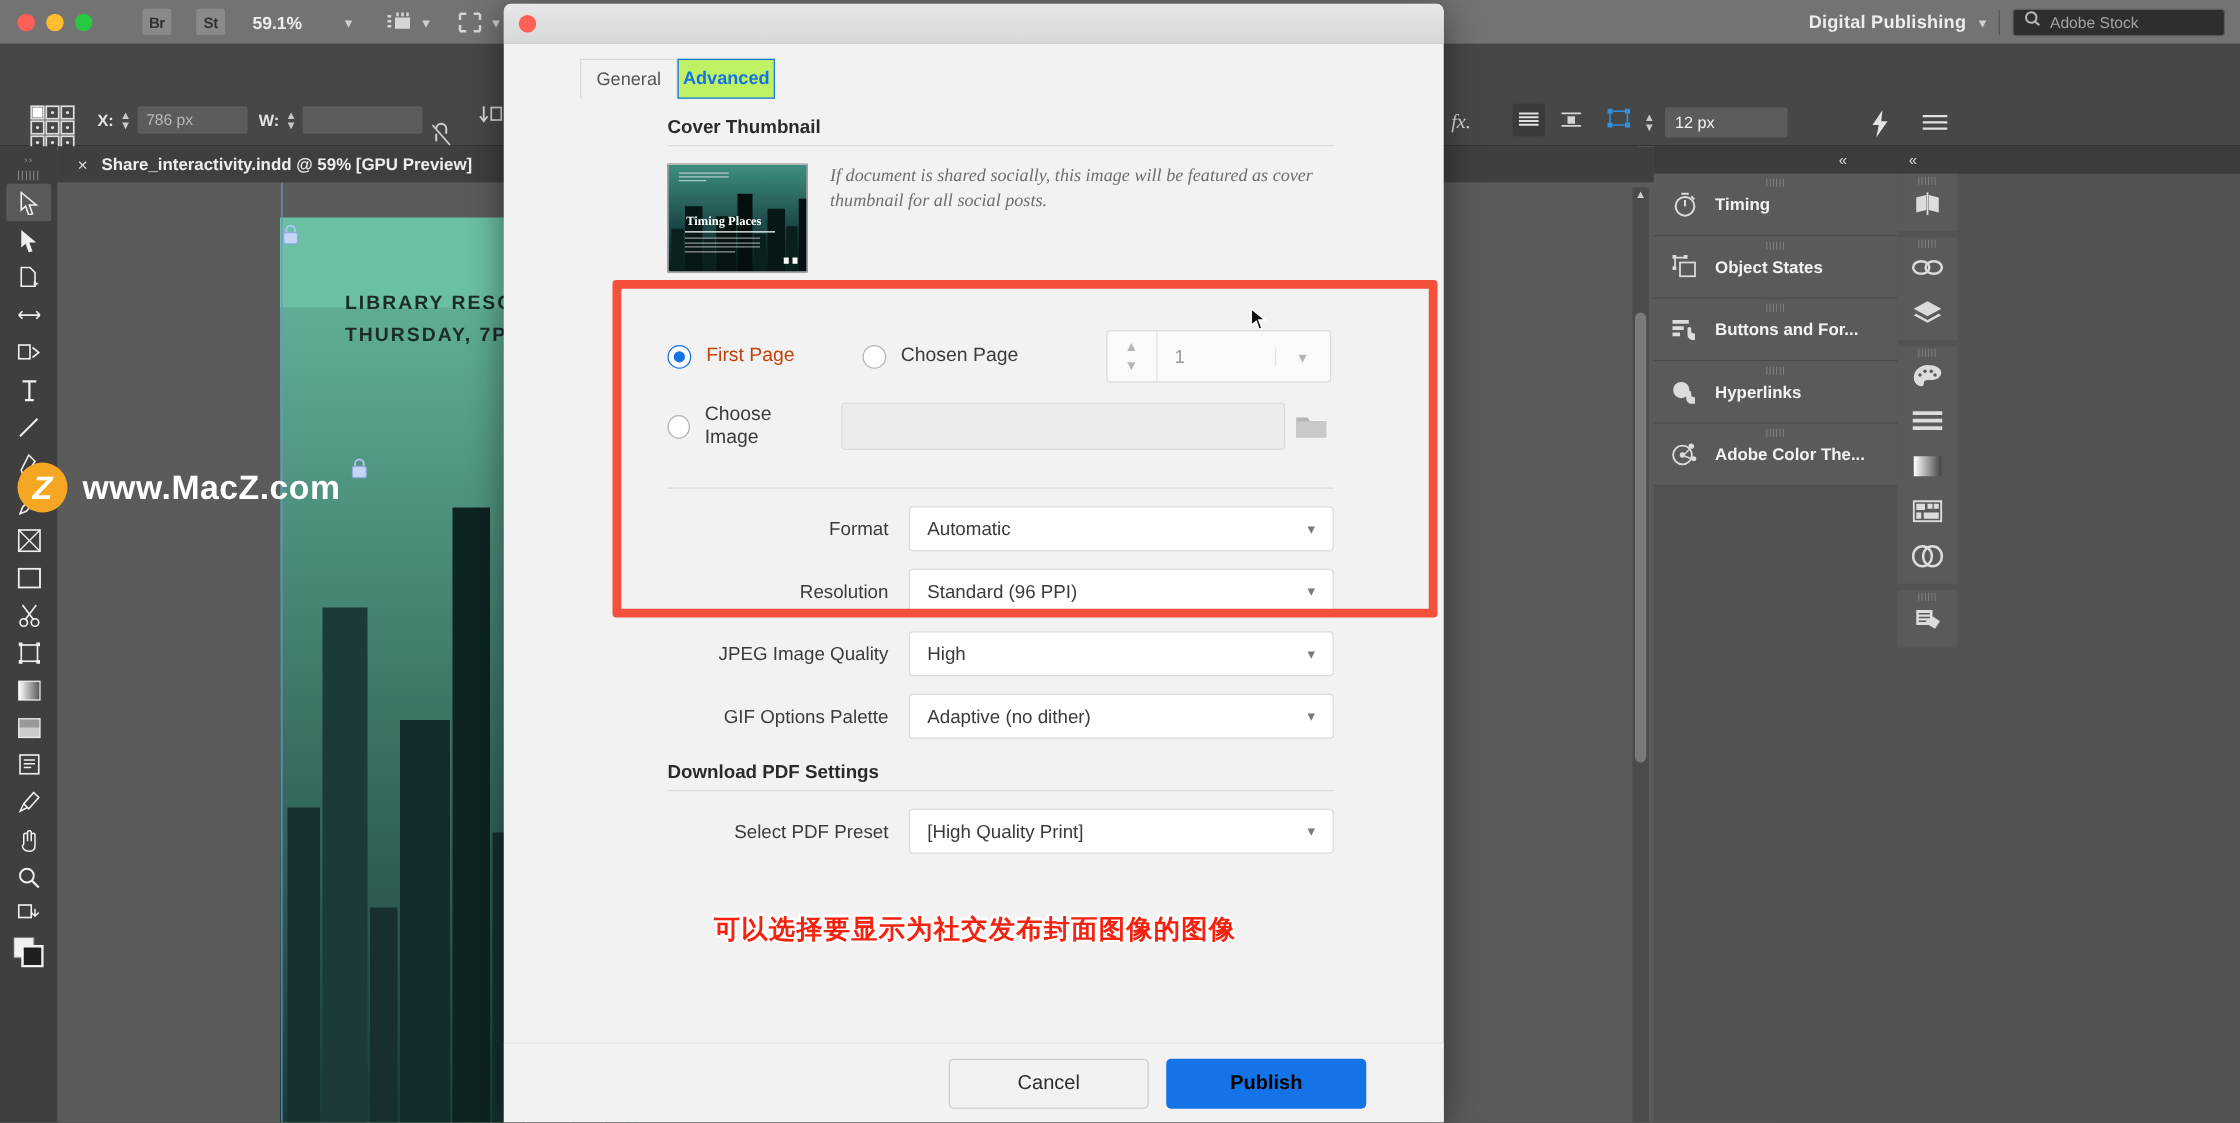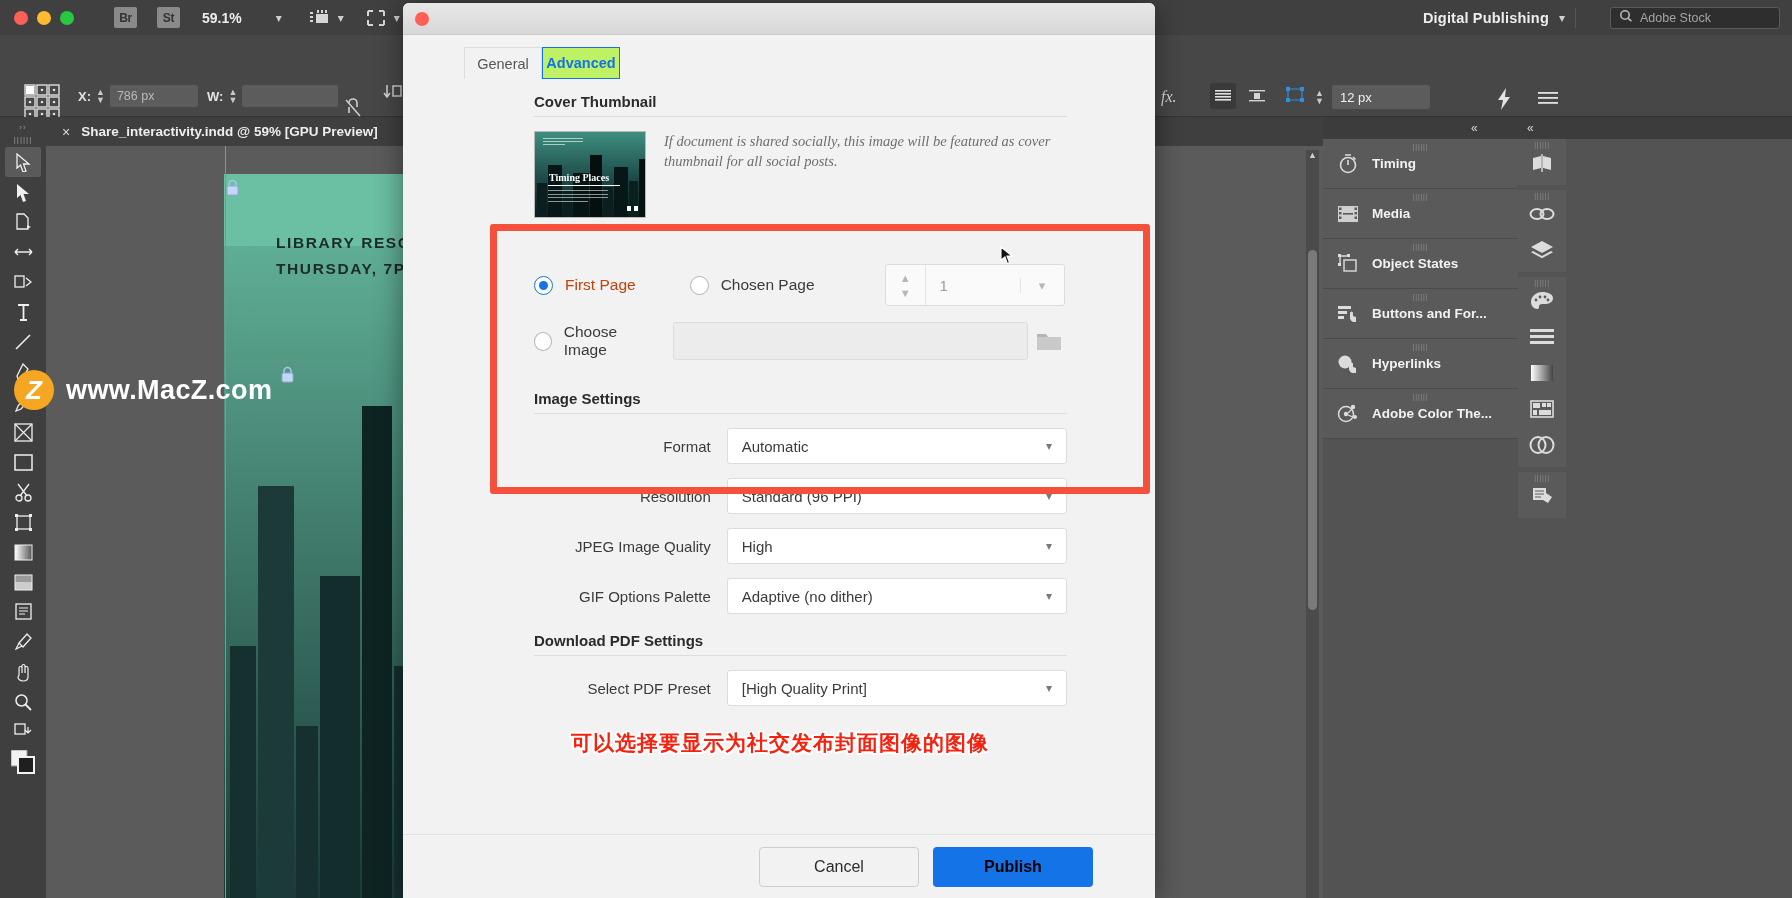"Br" .app-menubar { background: #404040 -> #737373 }
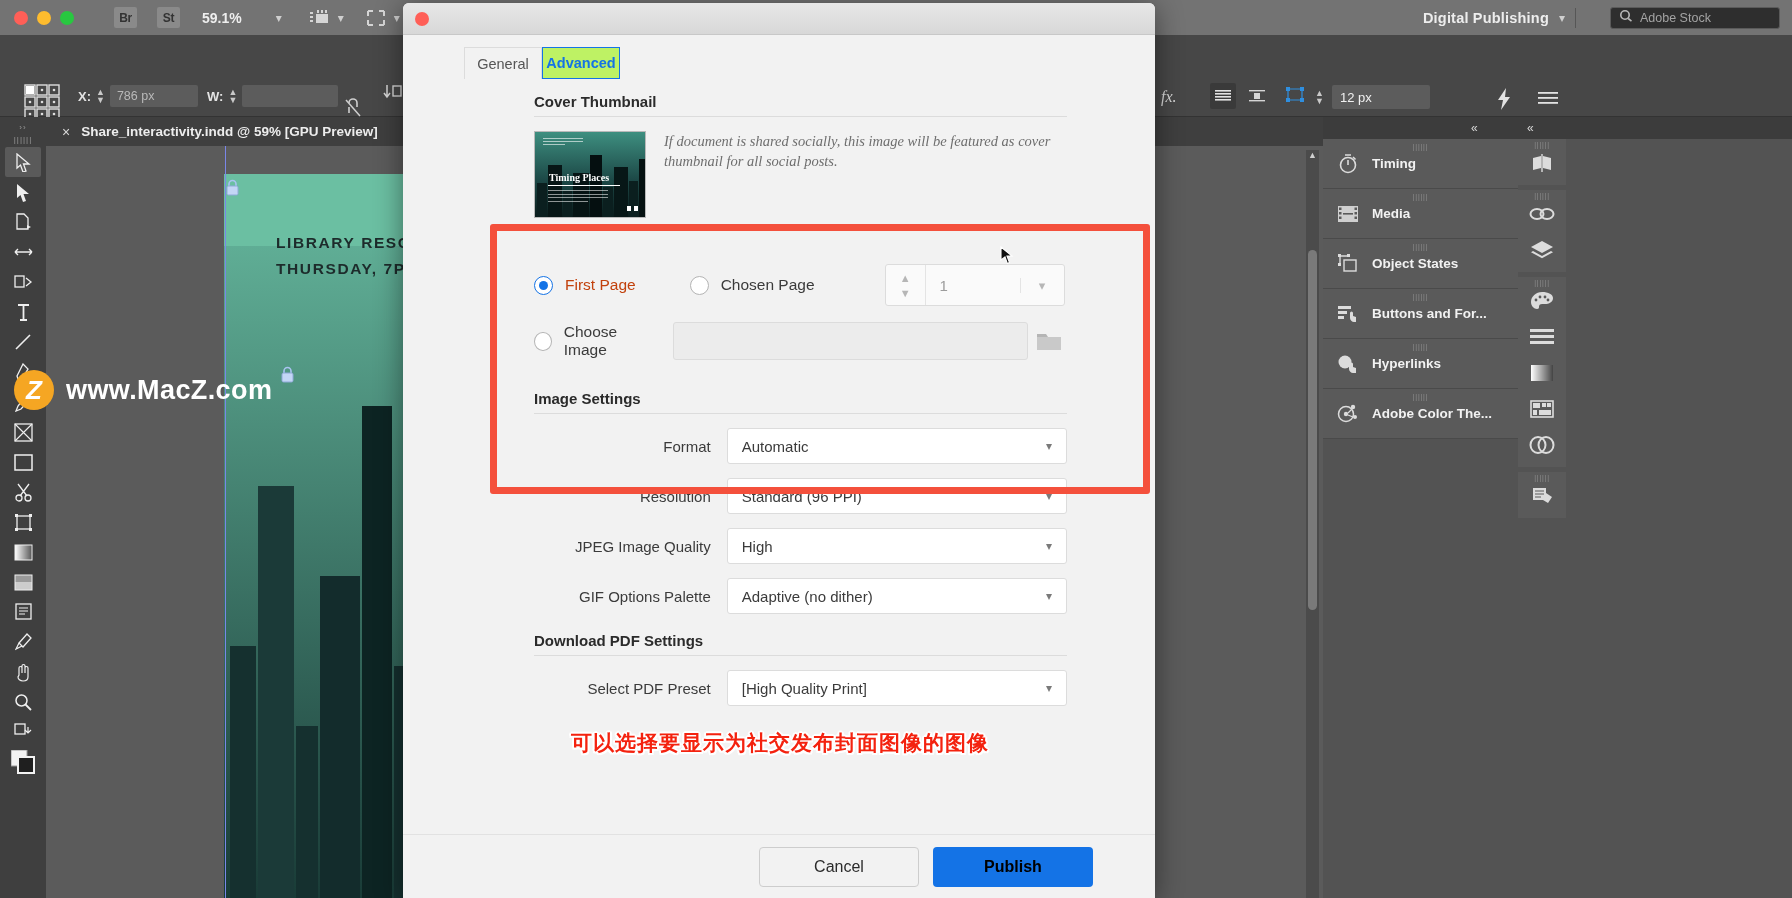"Adobe Stock" .stock-box { margin-left: 24px -> none }
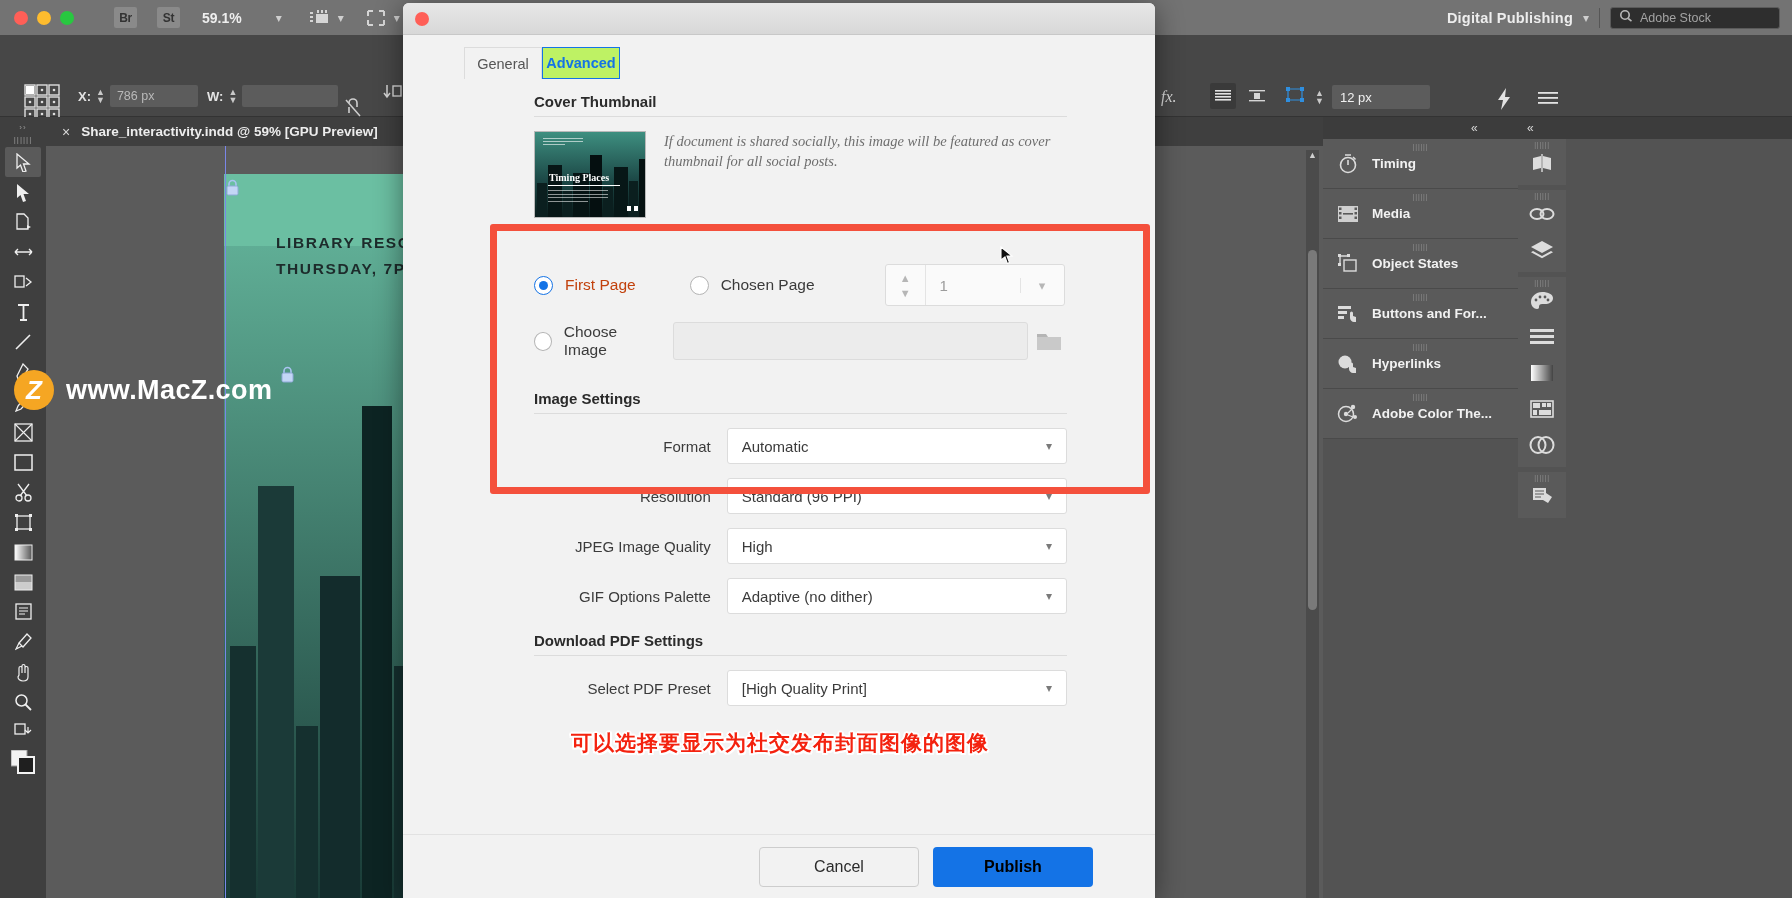"Media" div.panel-item { html: <div> <span>||||||</span> <span> <svg> <rect></rect> <g> <rect></rect> <rect></rect> <rect></rect> <rect></rect> <rect></rect> <rect></rect> <rect></rect> </g> </svg> </span> <span>Media</span> </div> -> none }
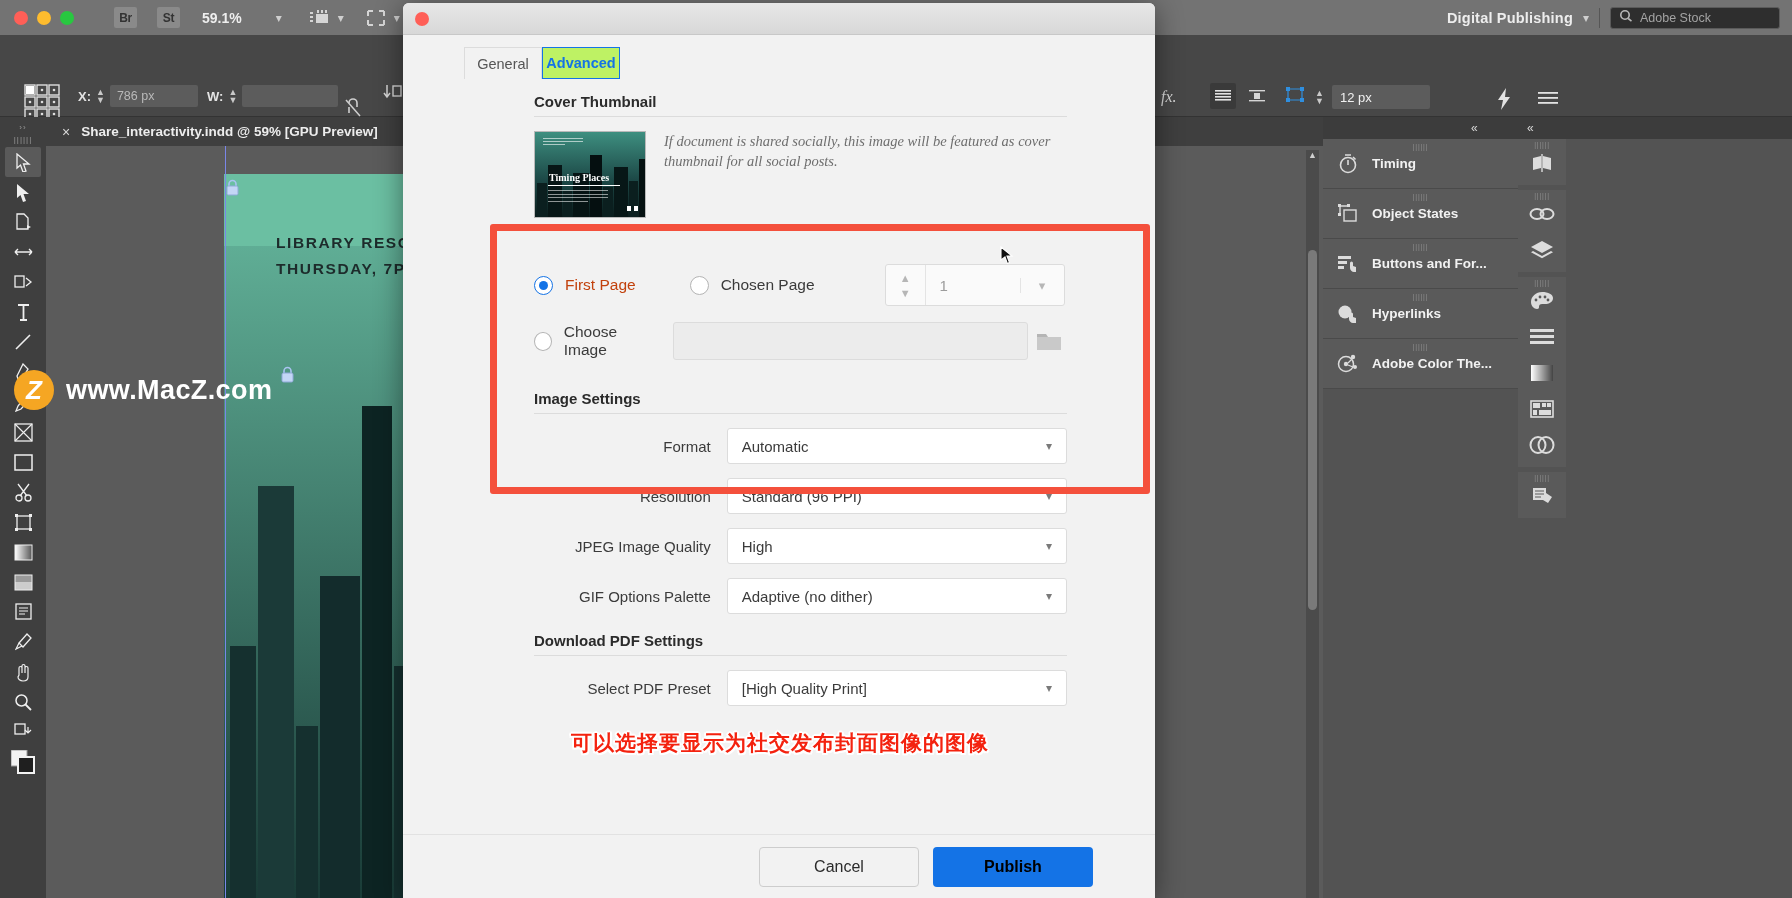"Image Settings" div.sec-title { html: <div>Image Settings</div> -> none }
